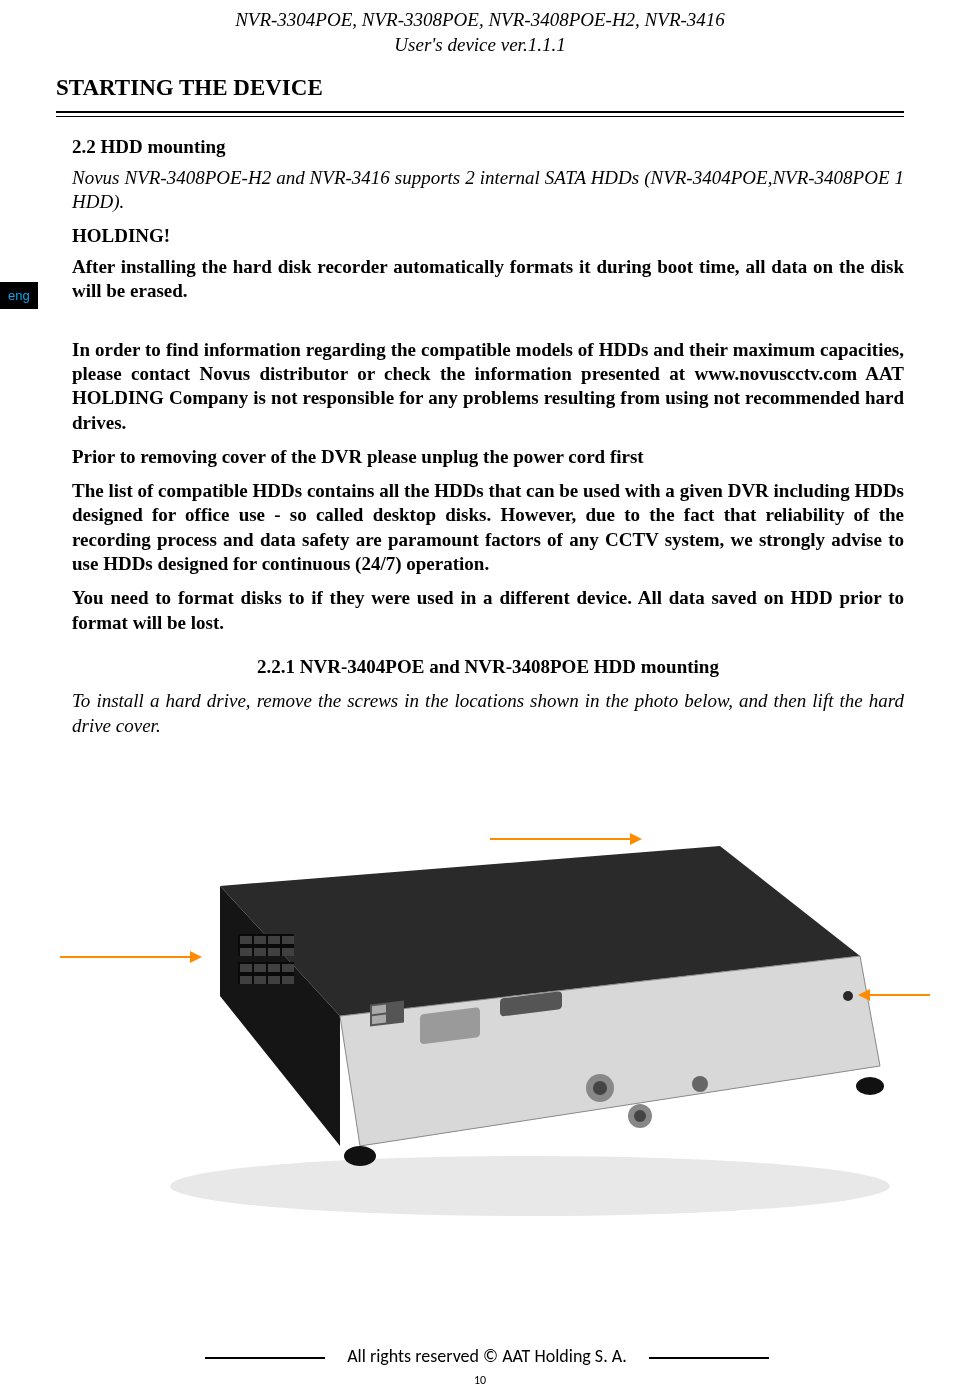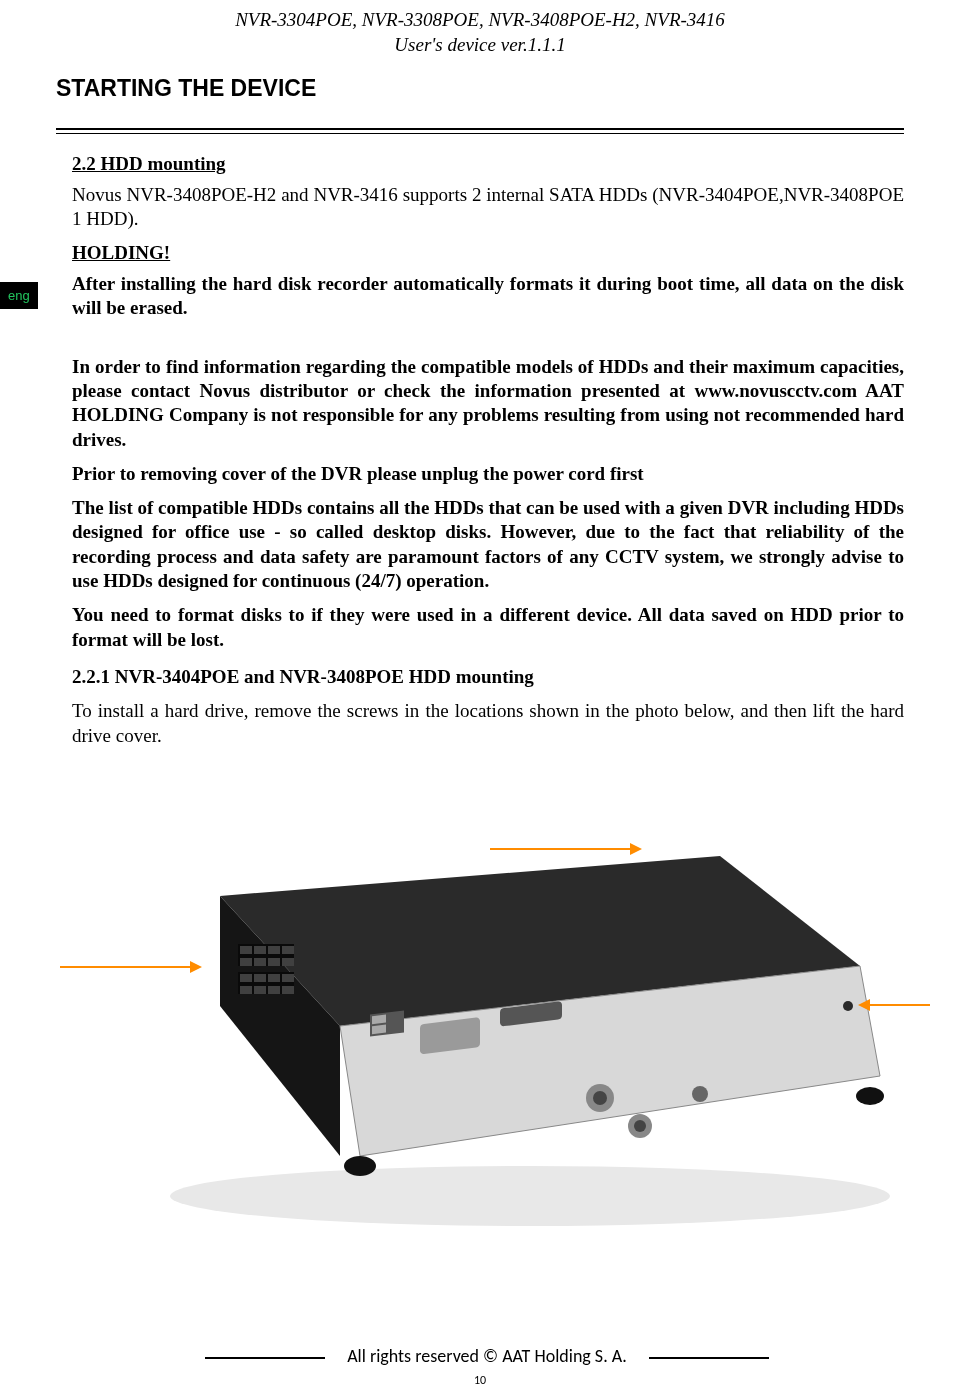"STARTING THE DEVICE" .section-title { font-family: Liberation Sans, sans-serif -> Liberation Serif, serif; margin: 18px 0 26px 56px -> 18px 0 10px 56px }
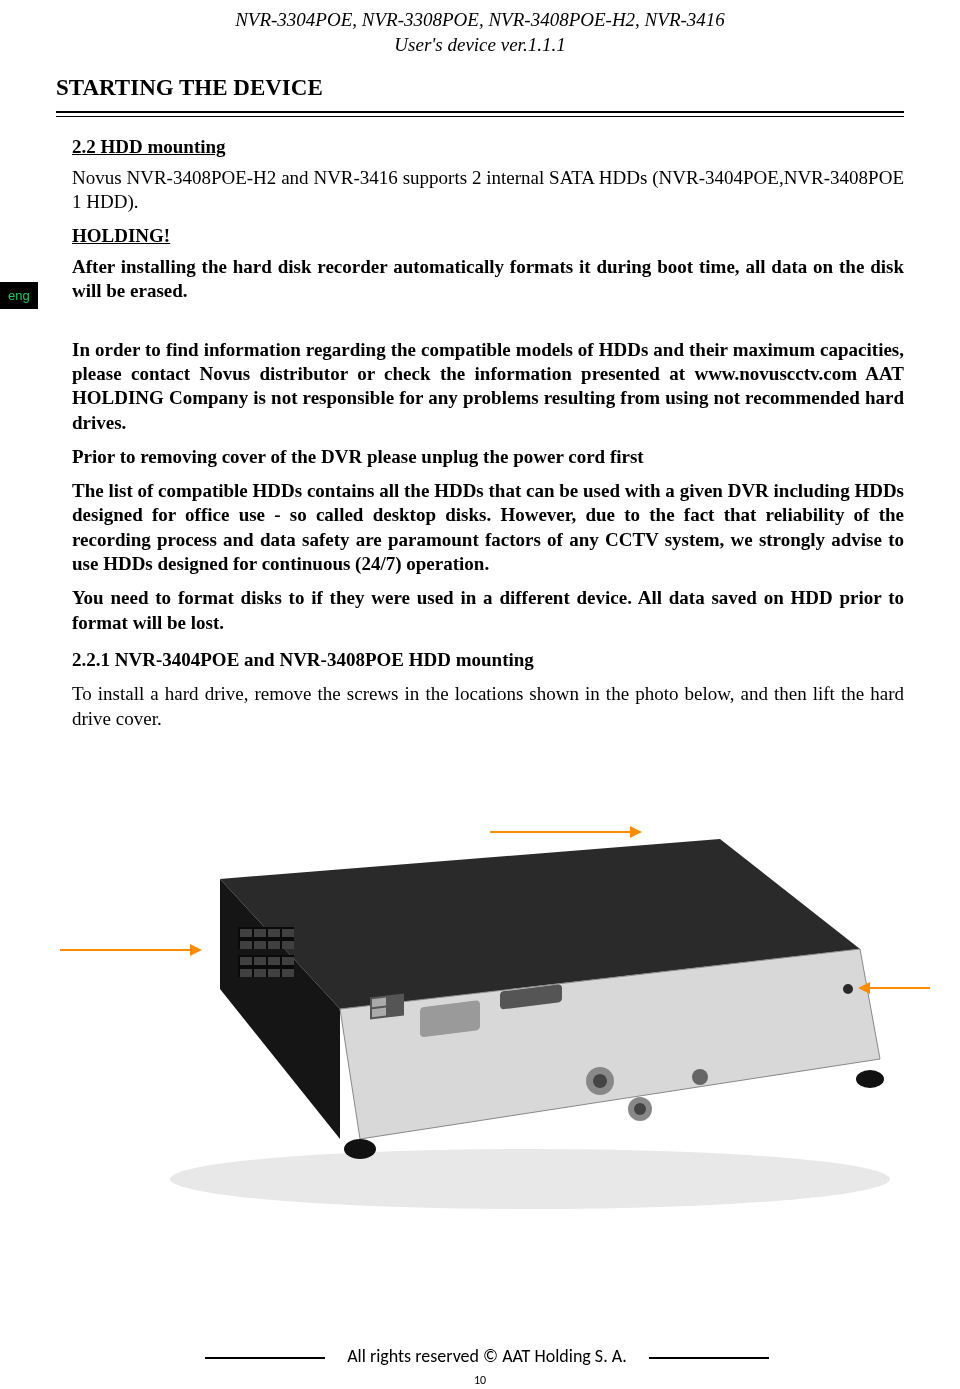"2.2 HDD mounting" .content .h3 { text-decoration: underline -> none }
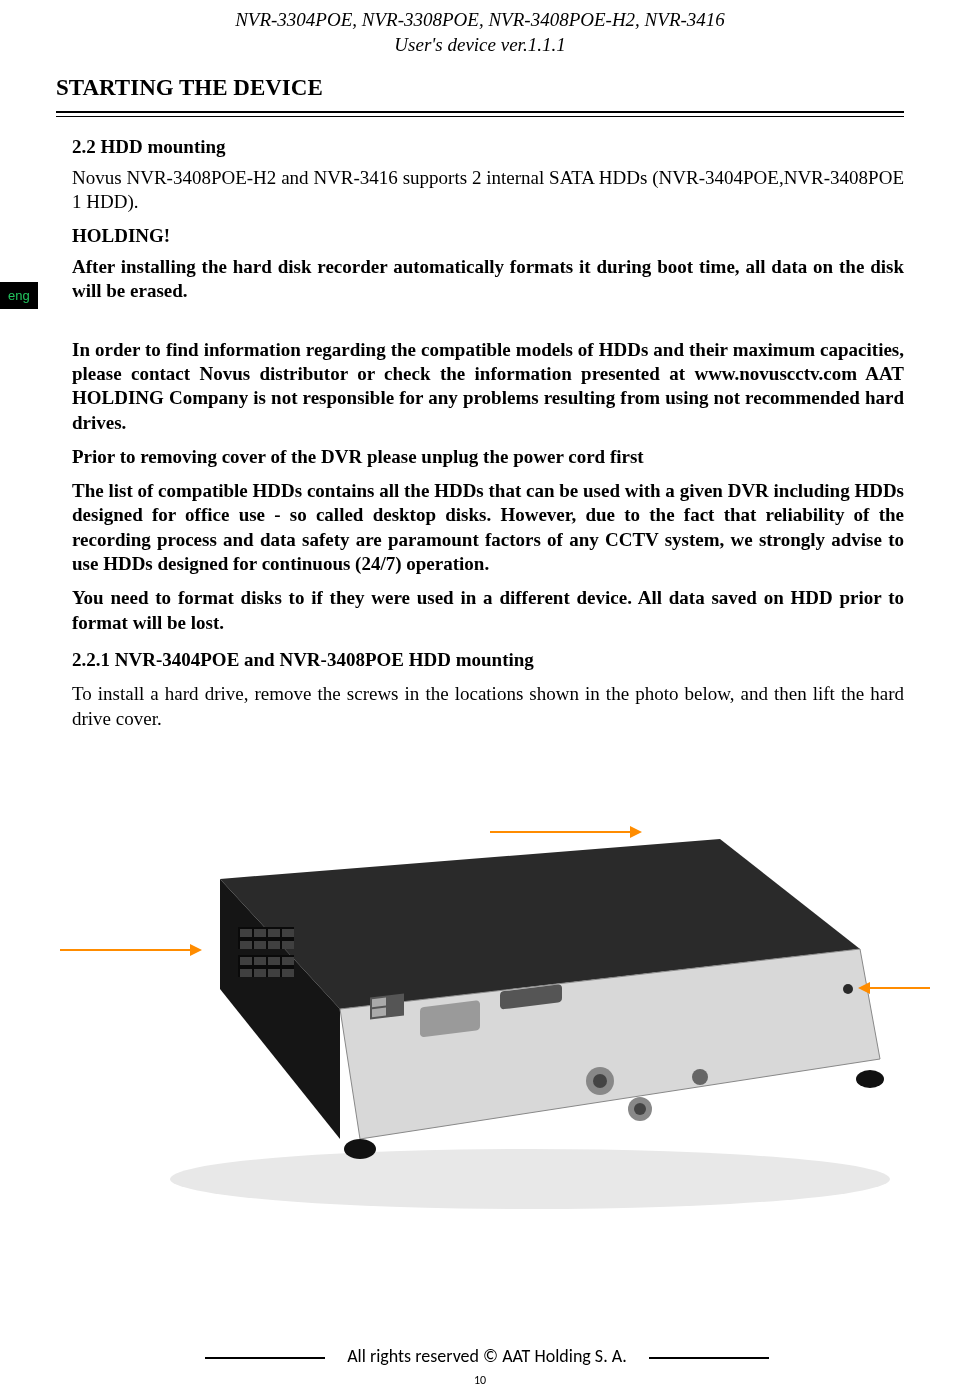"Novus NVR-3408POE-H2 and NVR-3416" .content .justify { font-style: none -> italic }
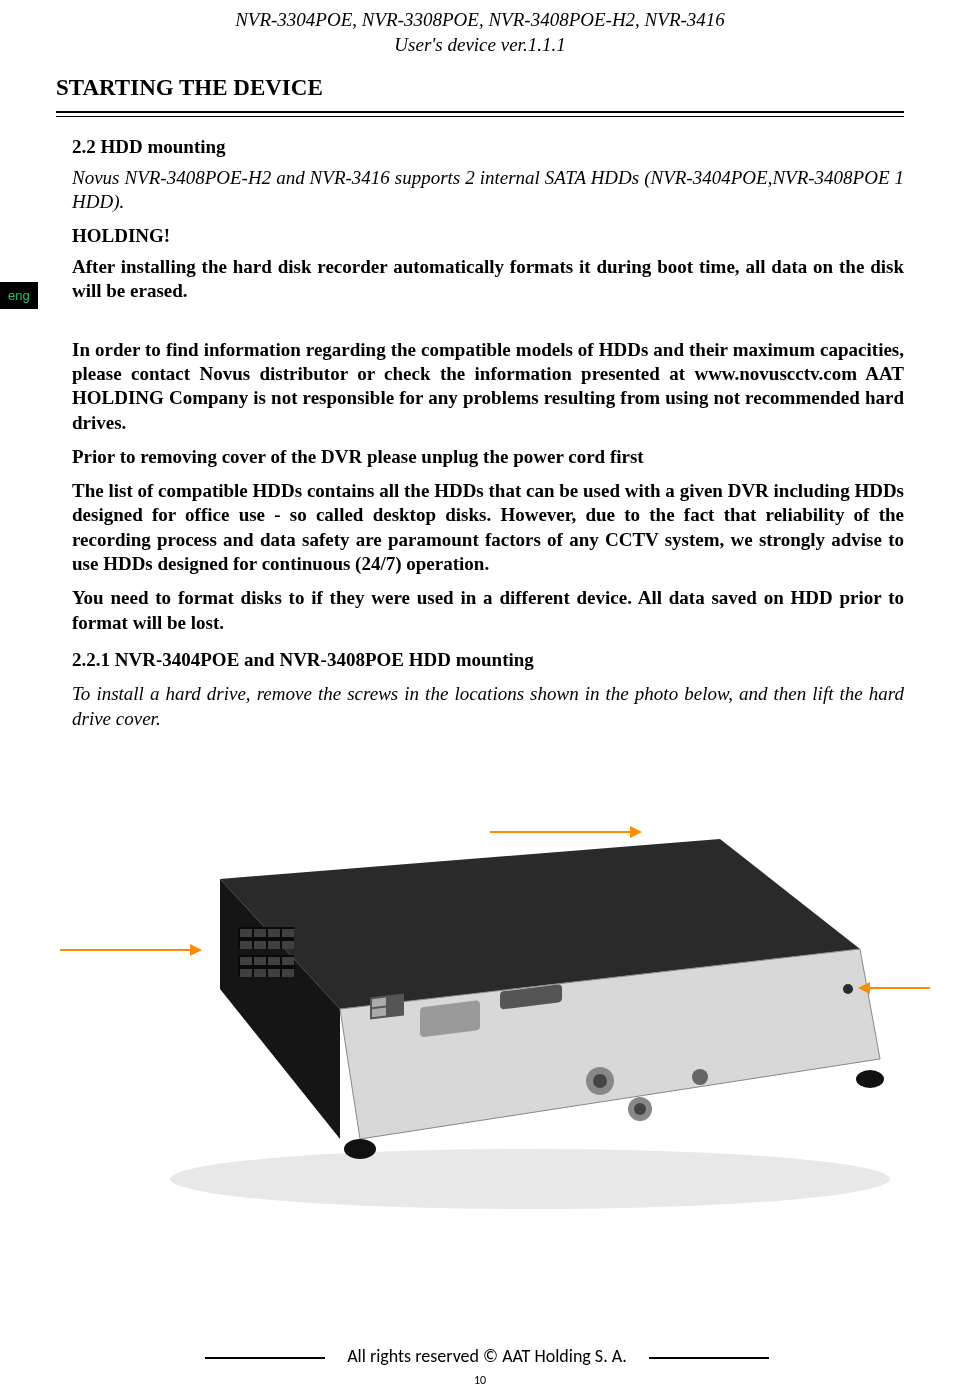"eng" .lang-tab { color: #22c55e -> #0ea5e9 }
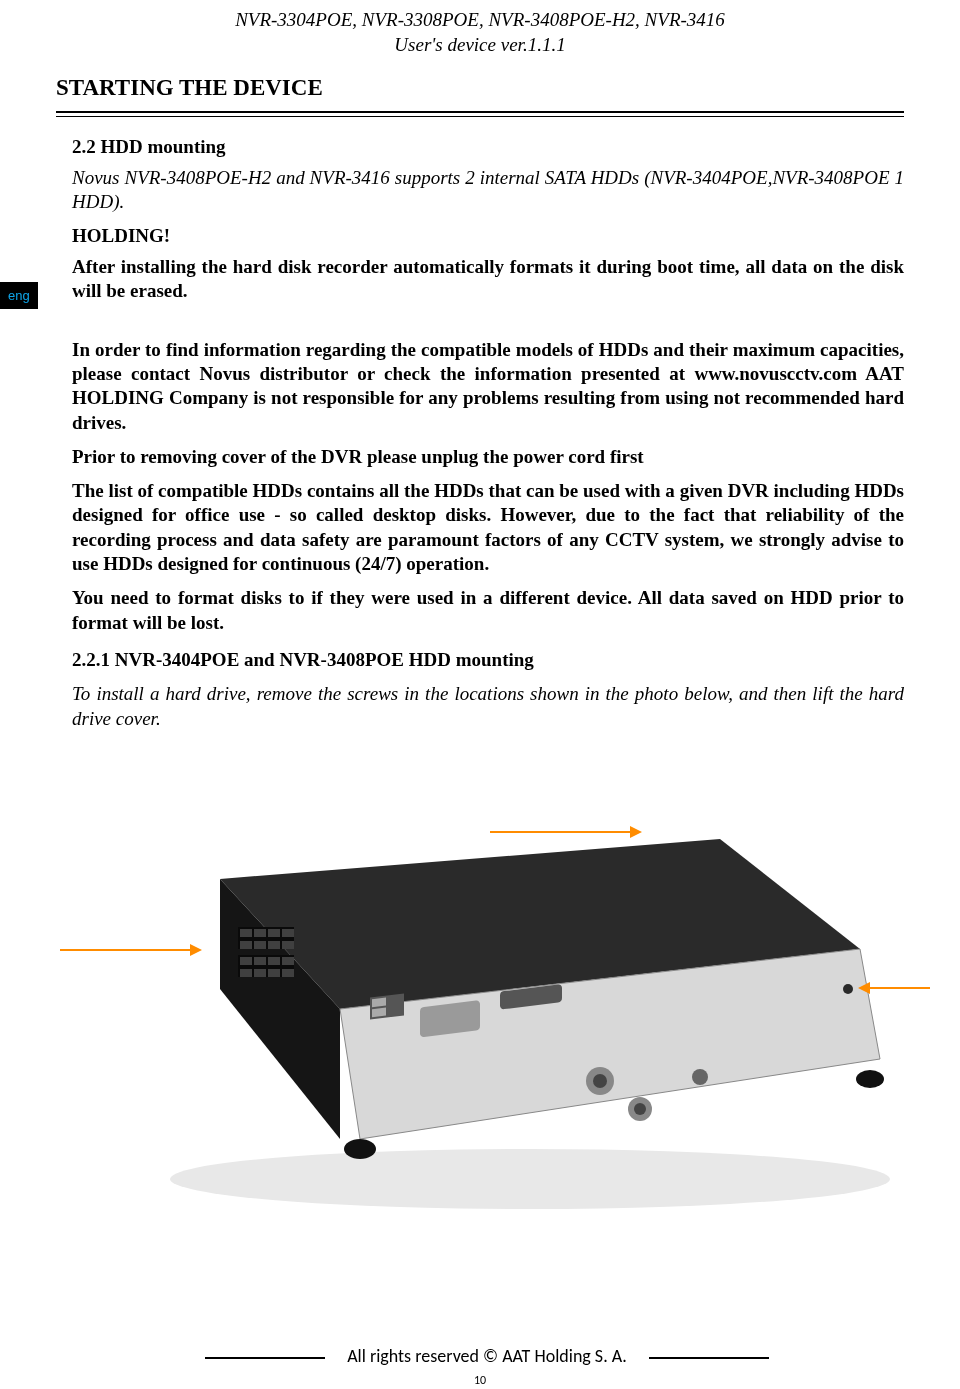"2.2.1 NVR-3404POE and NVR-3408POE HDD" .subhead { margin-top: 13px -> 20px; text-align: none -> center }
